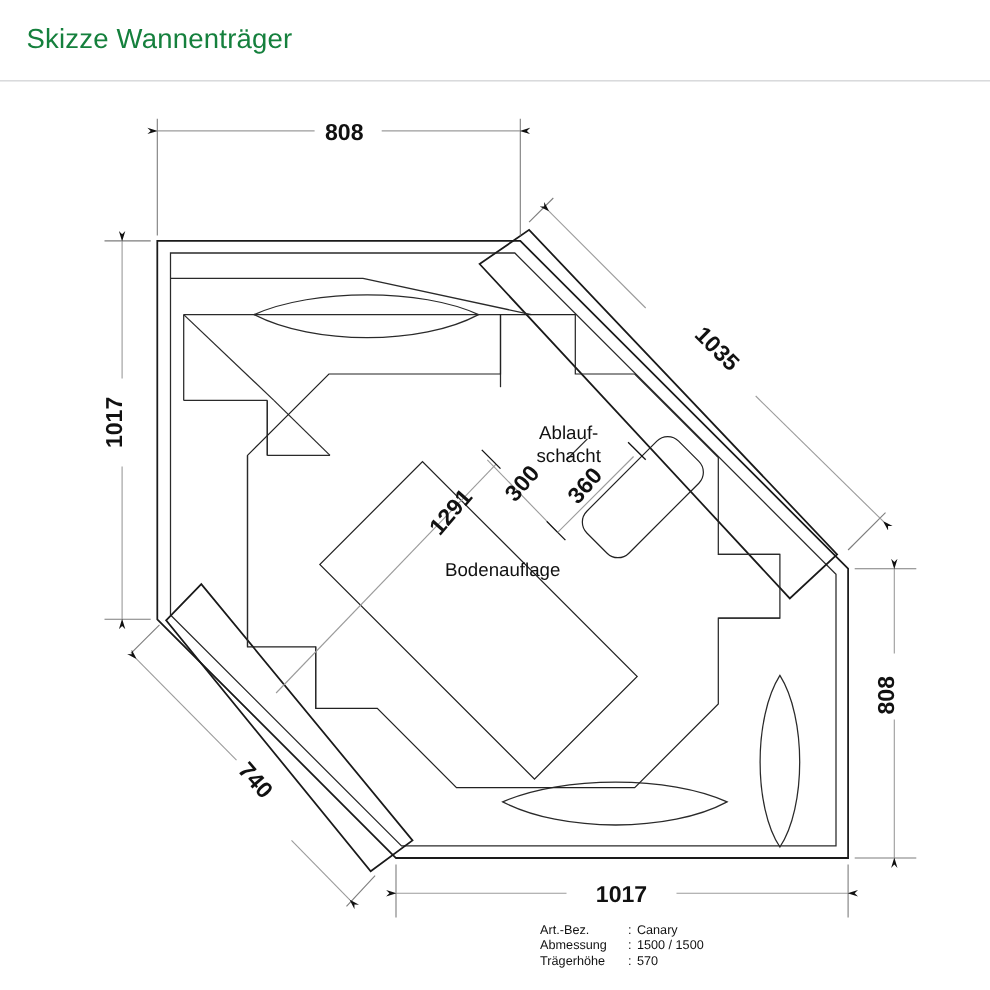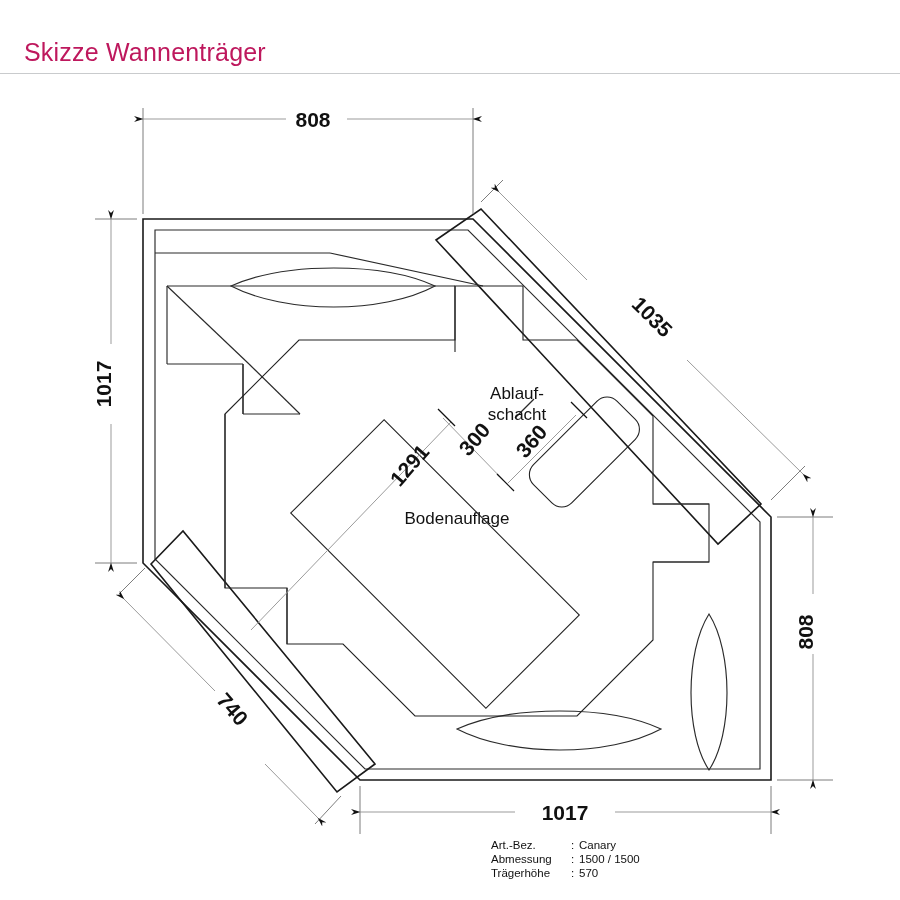"Skizze Wannenträger" #page-title { color: #be185d -> #15803d; top: 38px -> 22px }
